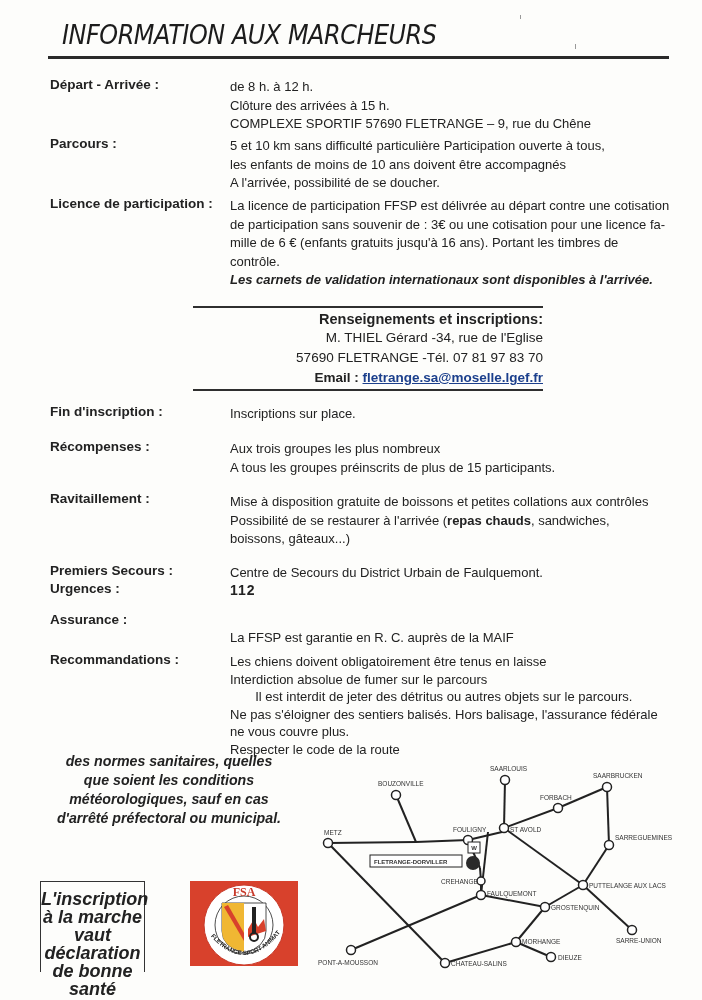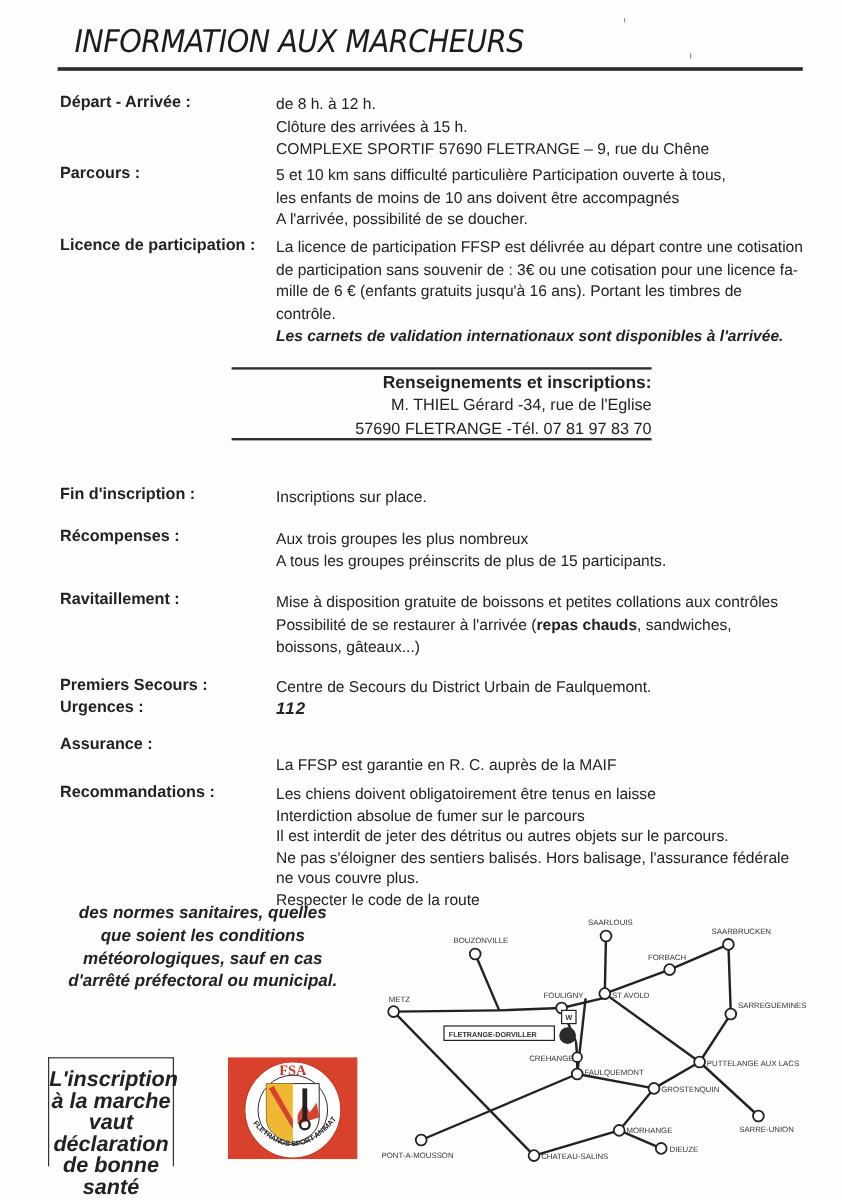"Email : fletrange.sa@moselle.lgef.fr" div.l { html: none -> <div> <span>Email :</span> <a>fletrange.sa@moselle.lgef.fr</a> </div> }
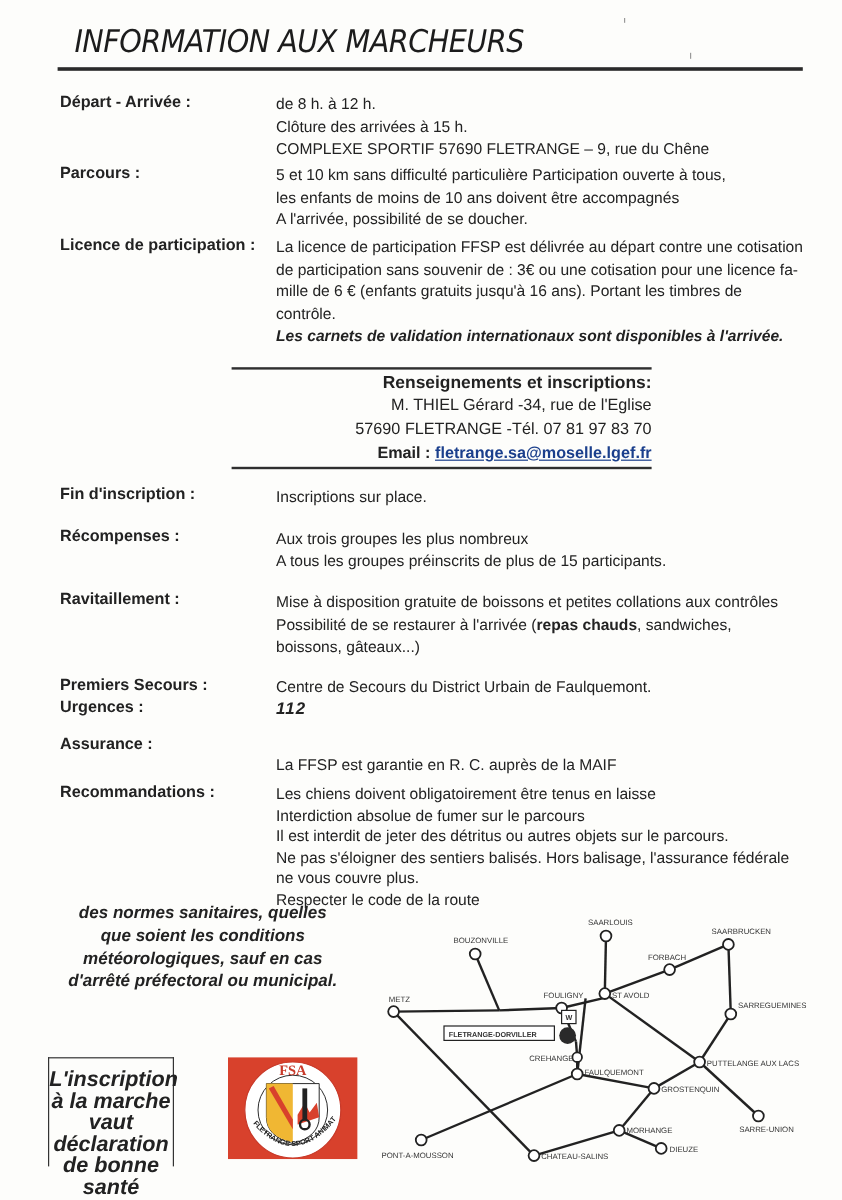"112" .val .big { font-style: italic -> none }
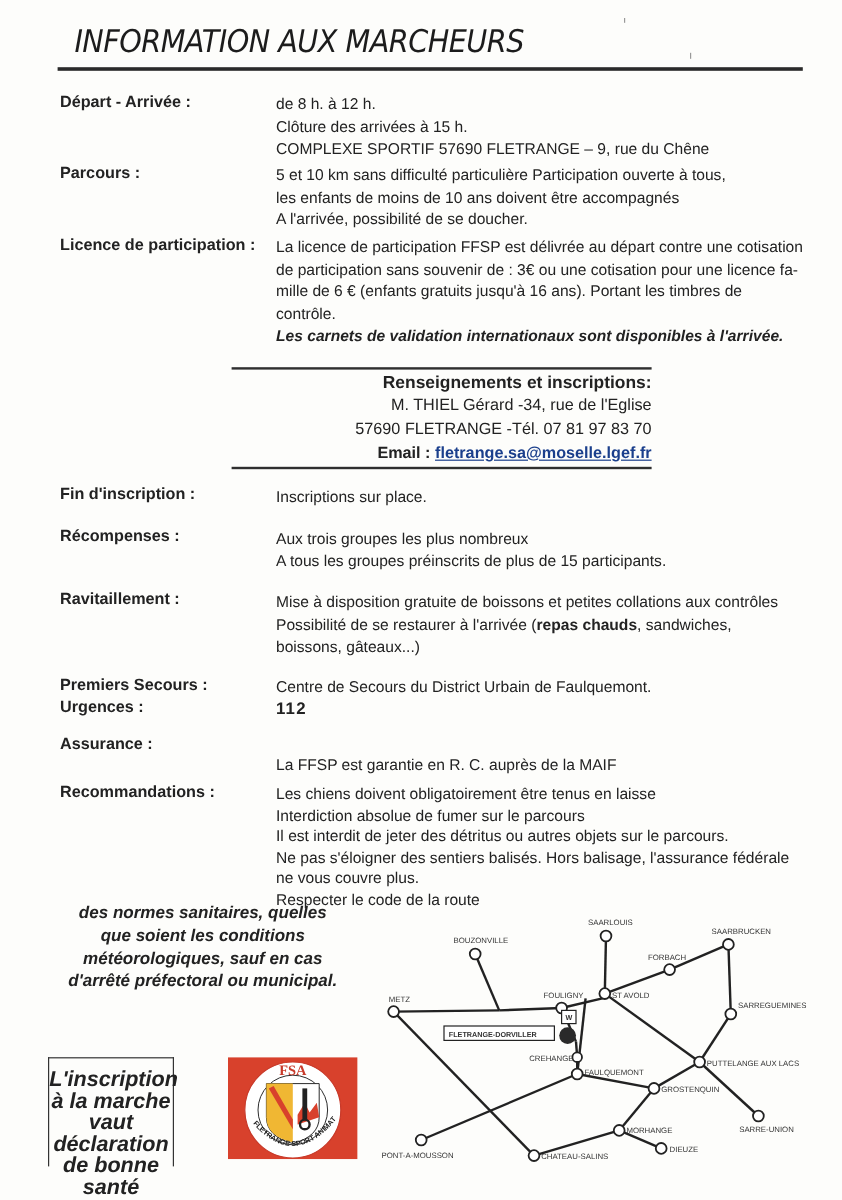"Il est interdit de jeter" div { text-align: none -> center }
